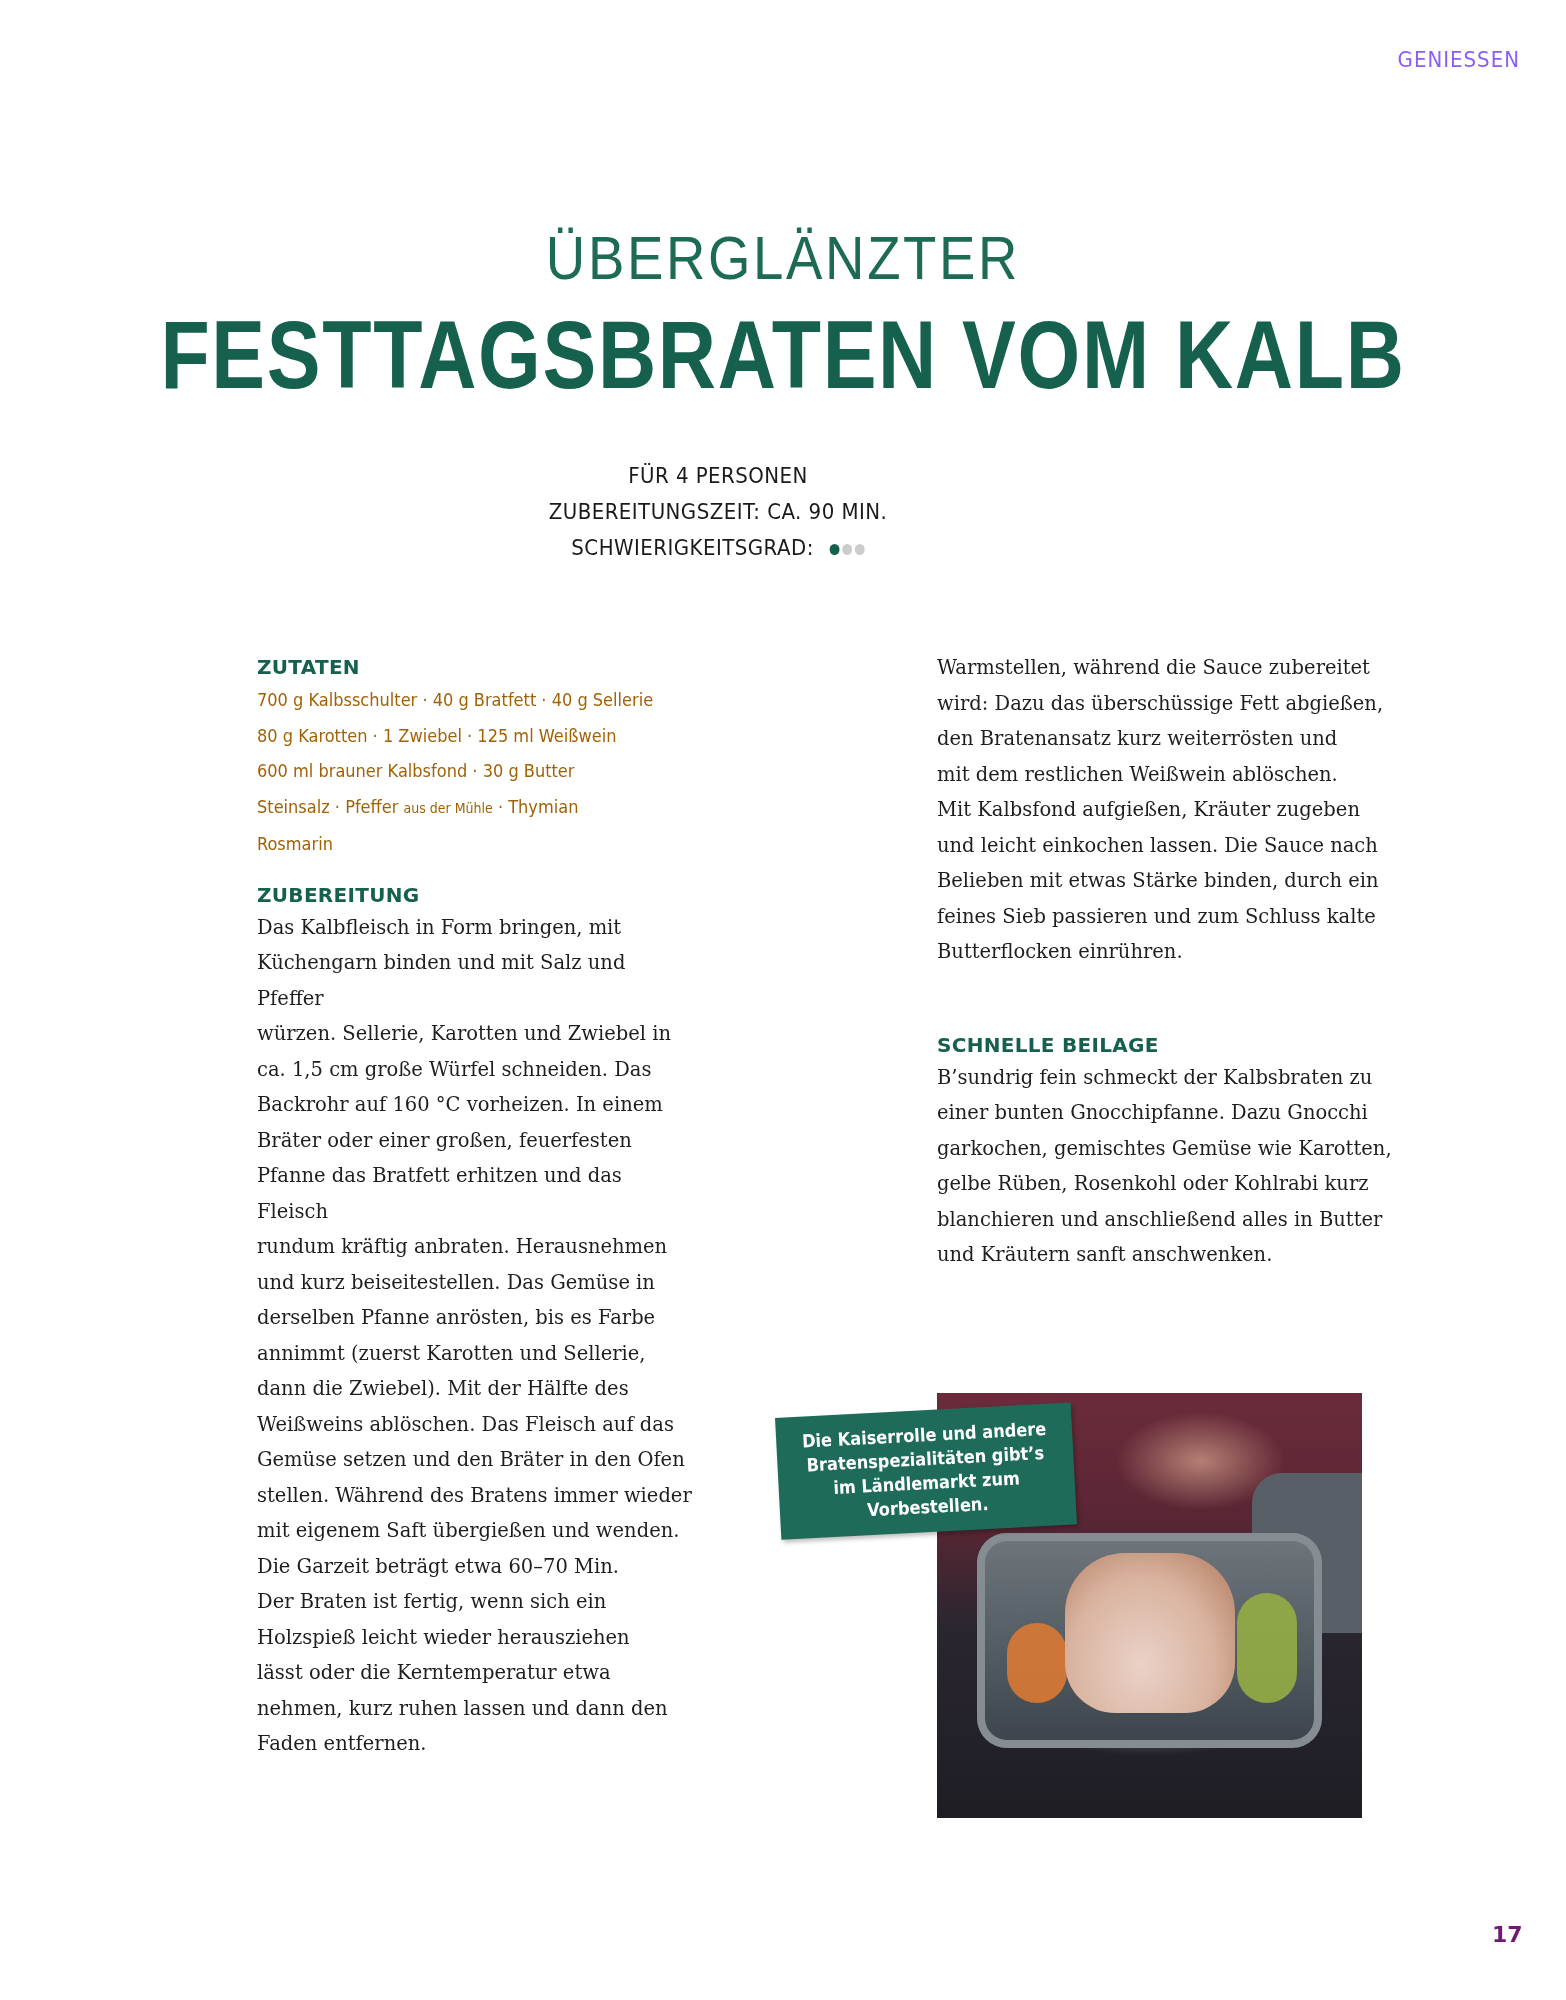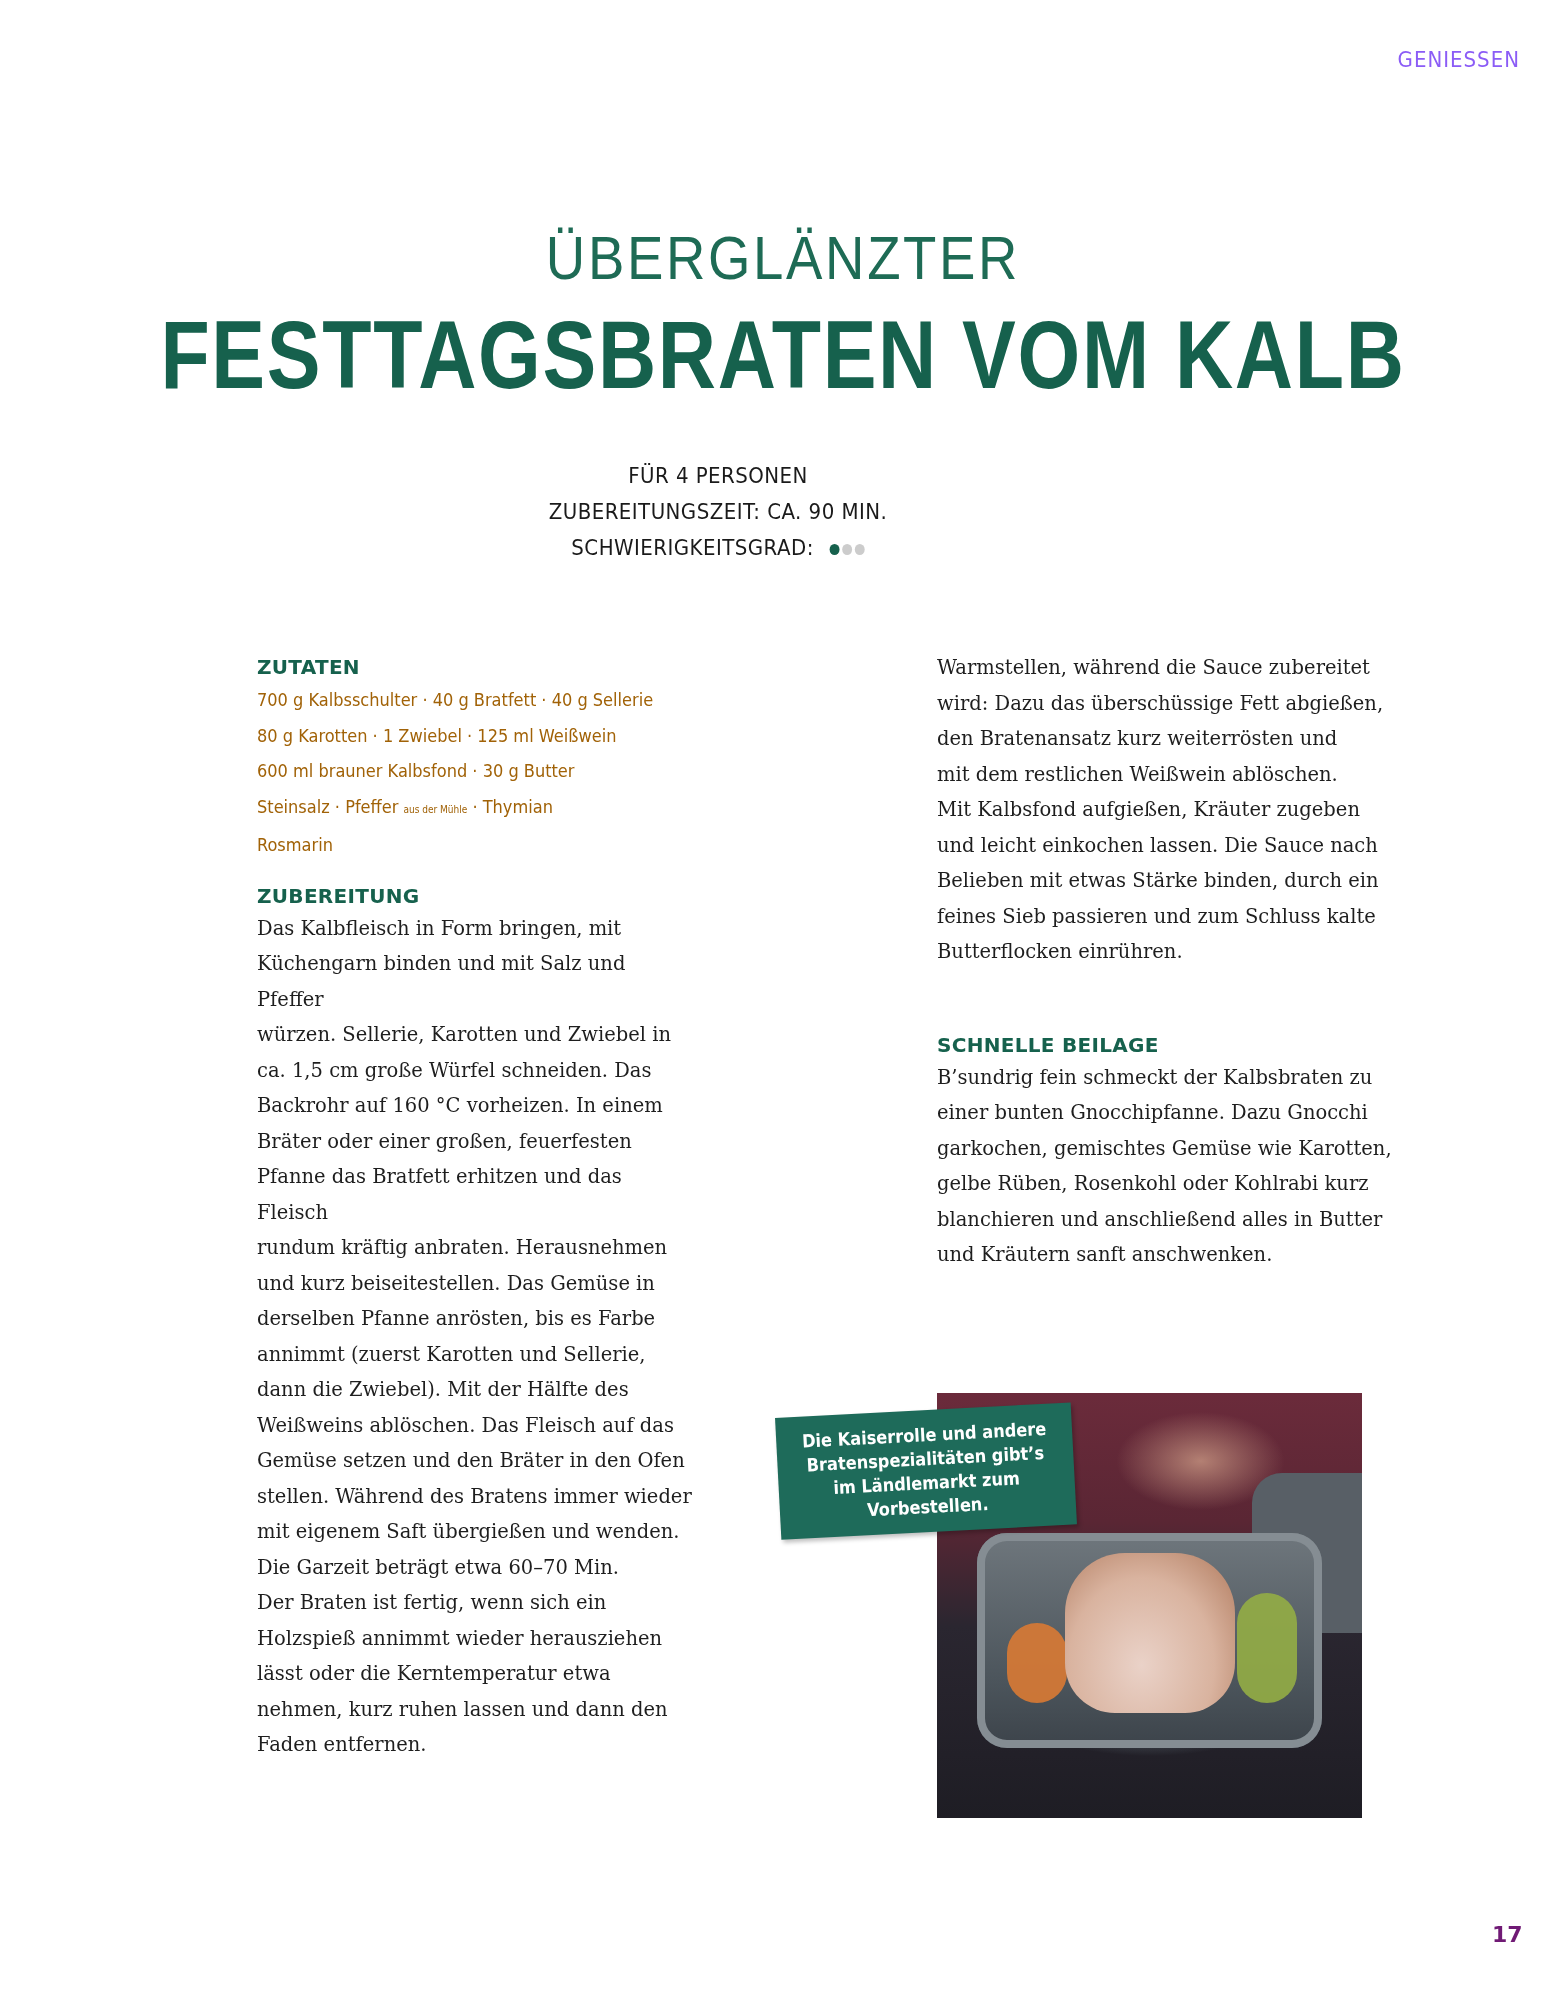"aus der Mühle" .ingredients .small { font-size: 10px -> 14px }
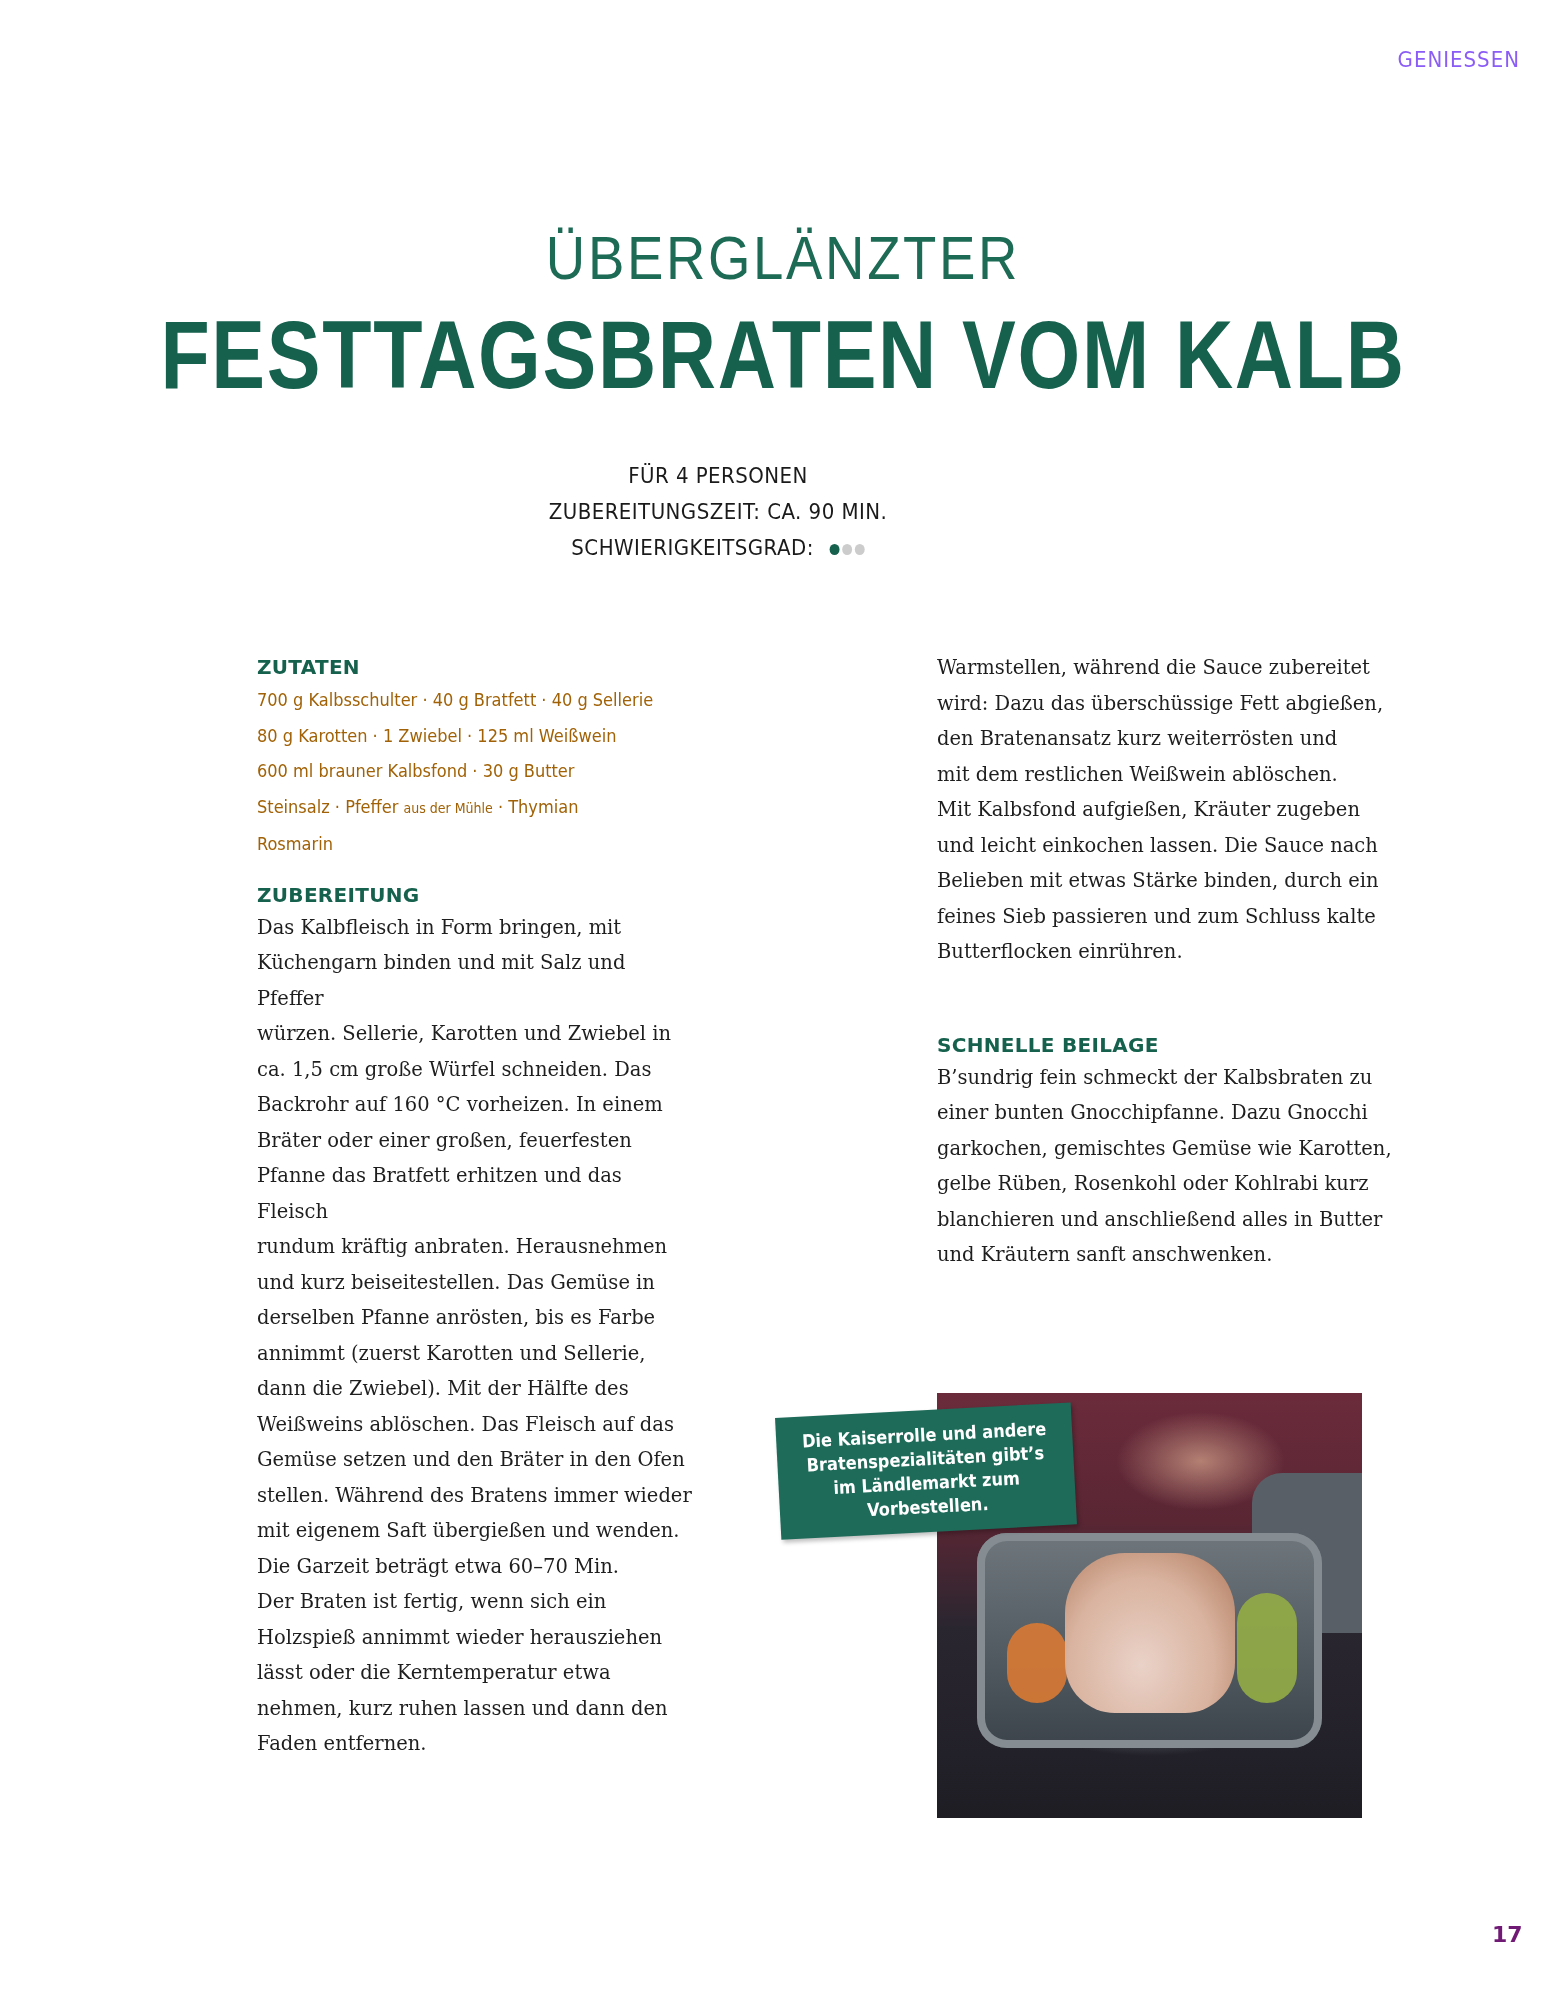"Holzspieß annimmt wieder herausziehen" p { text: annimmt -> leicht }
